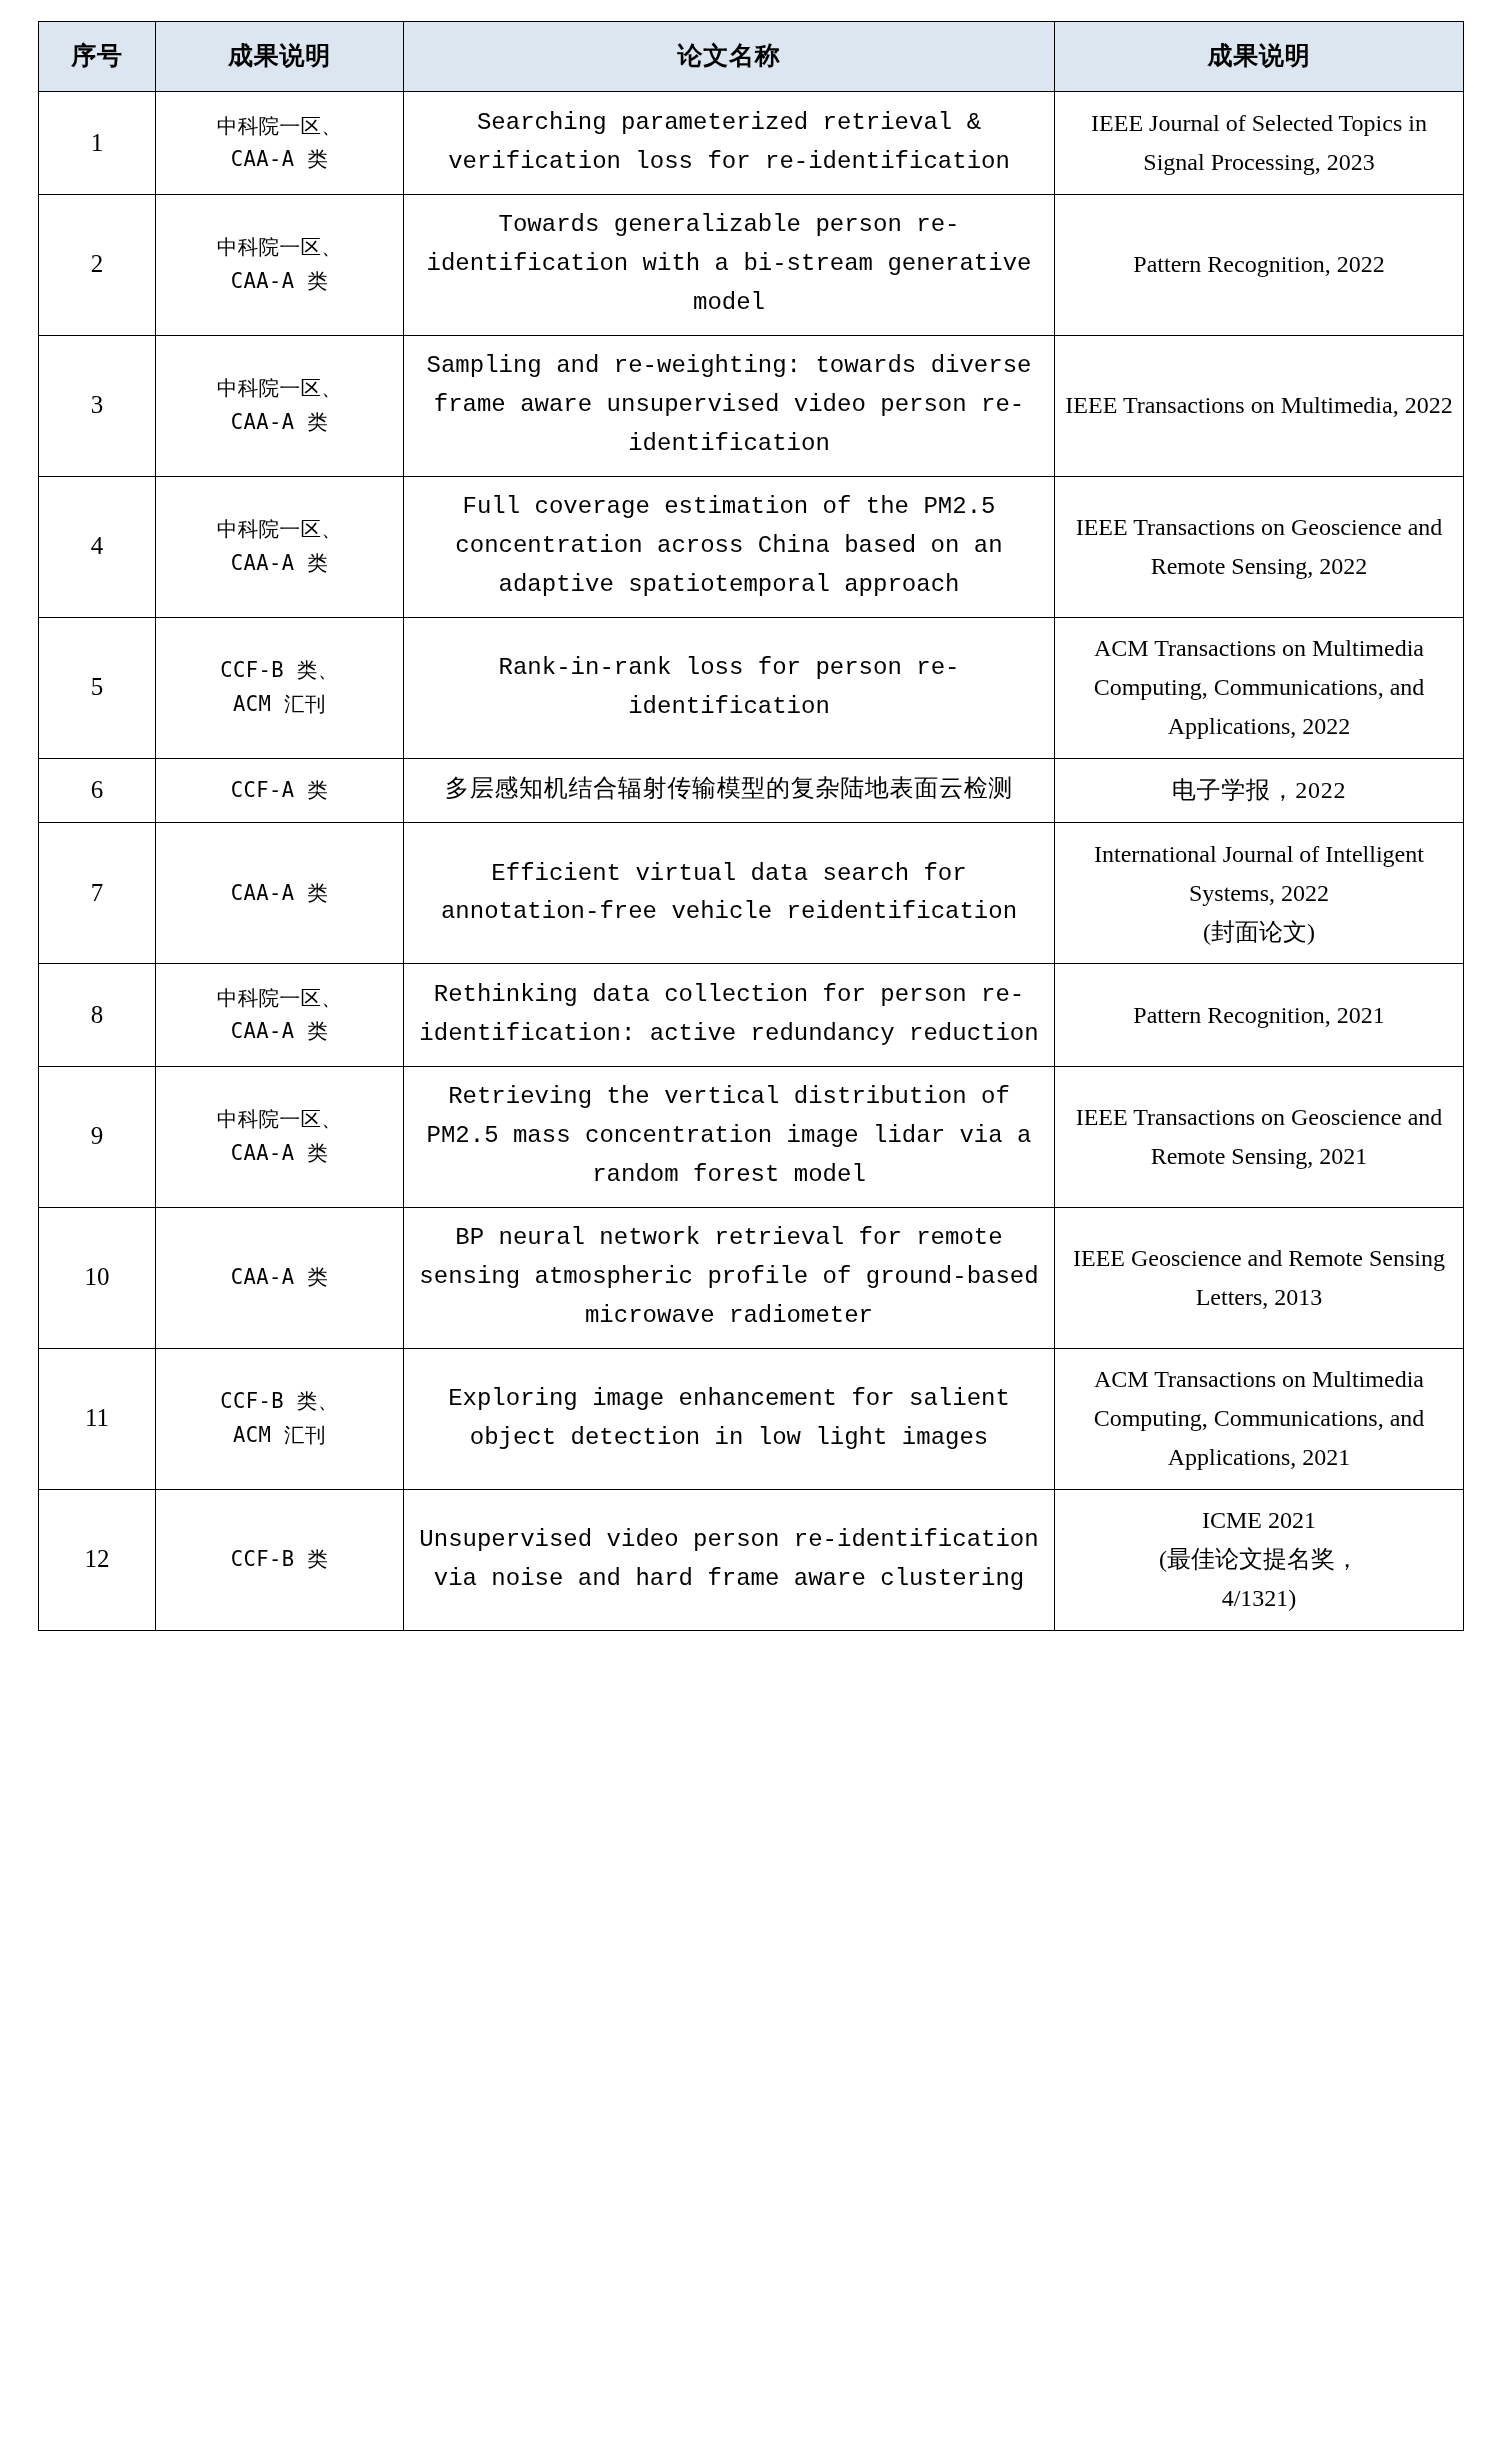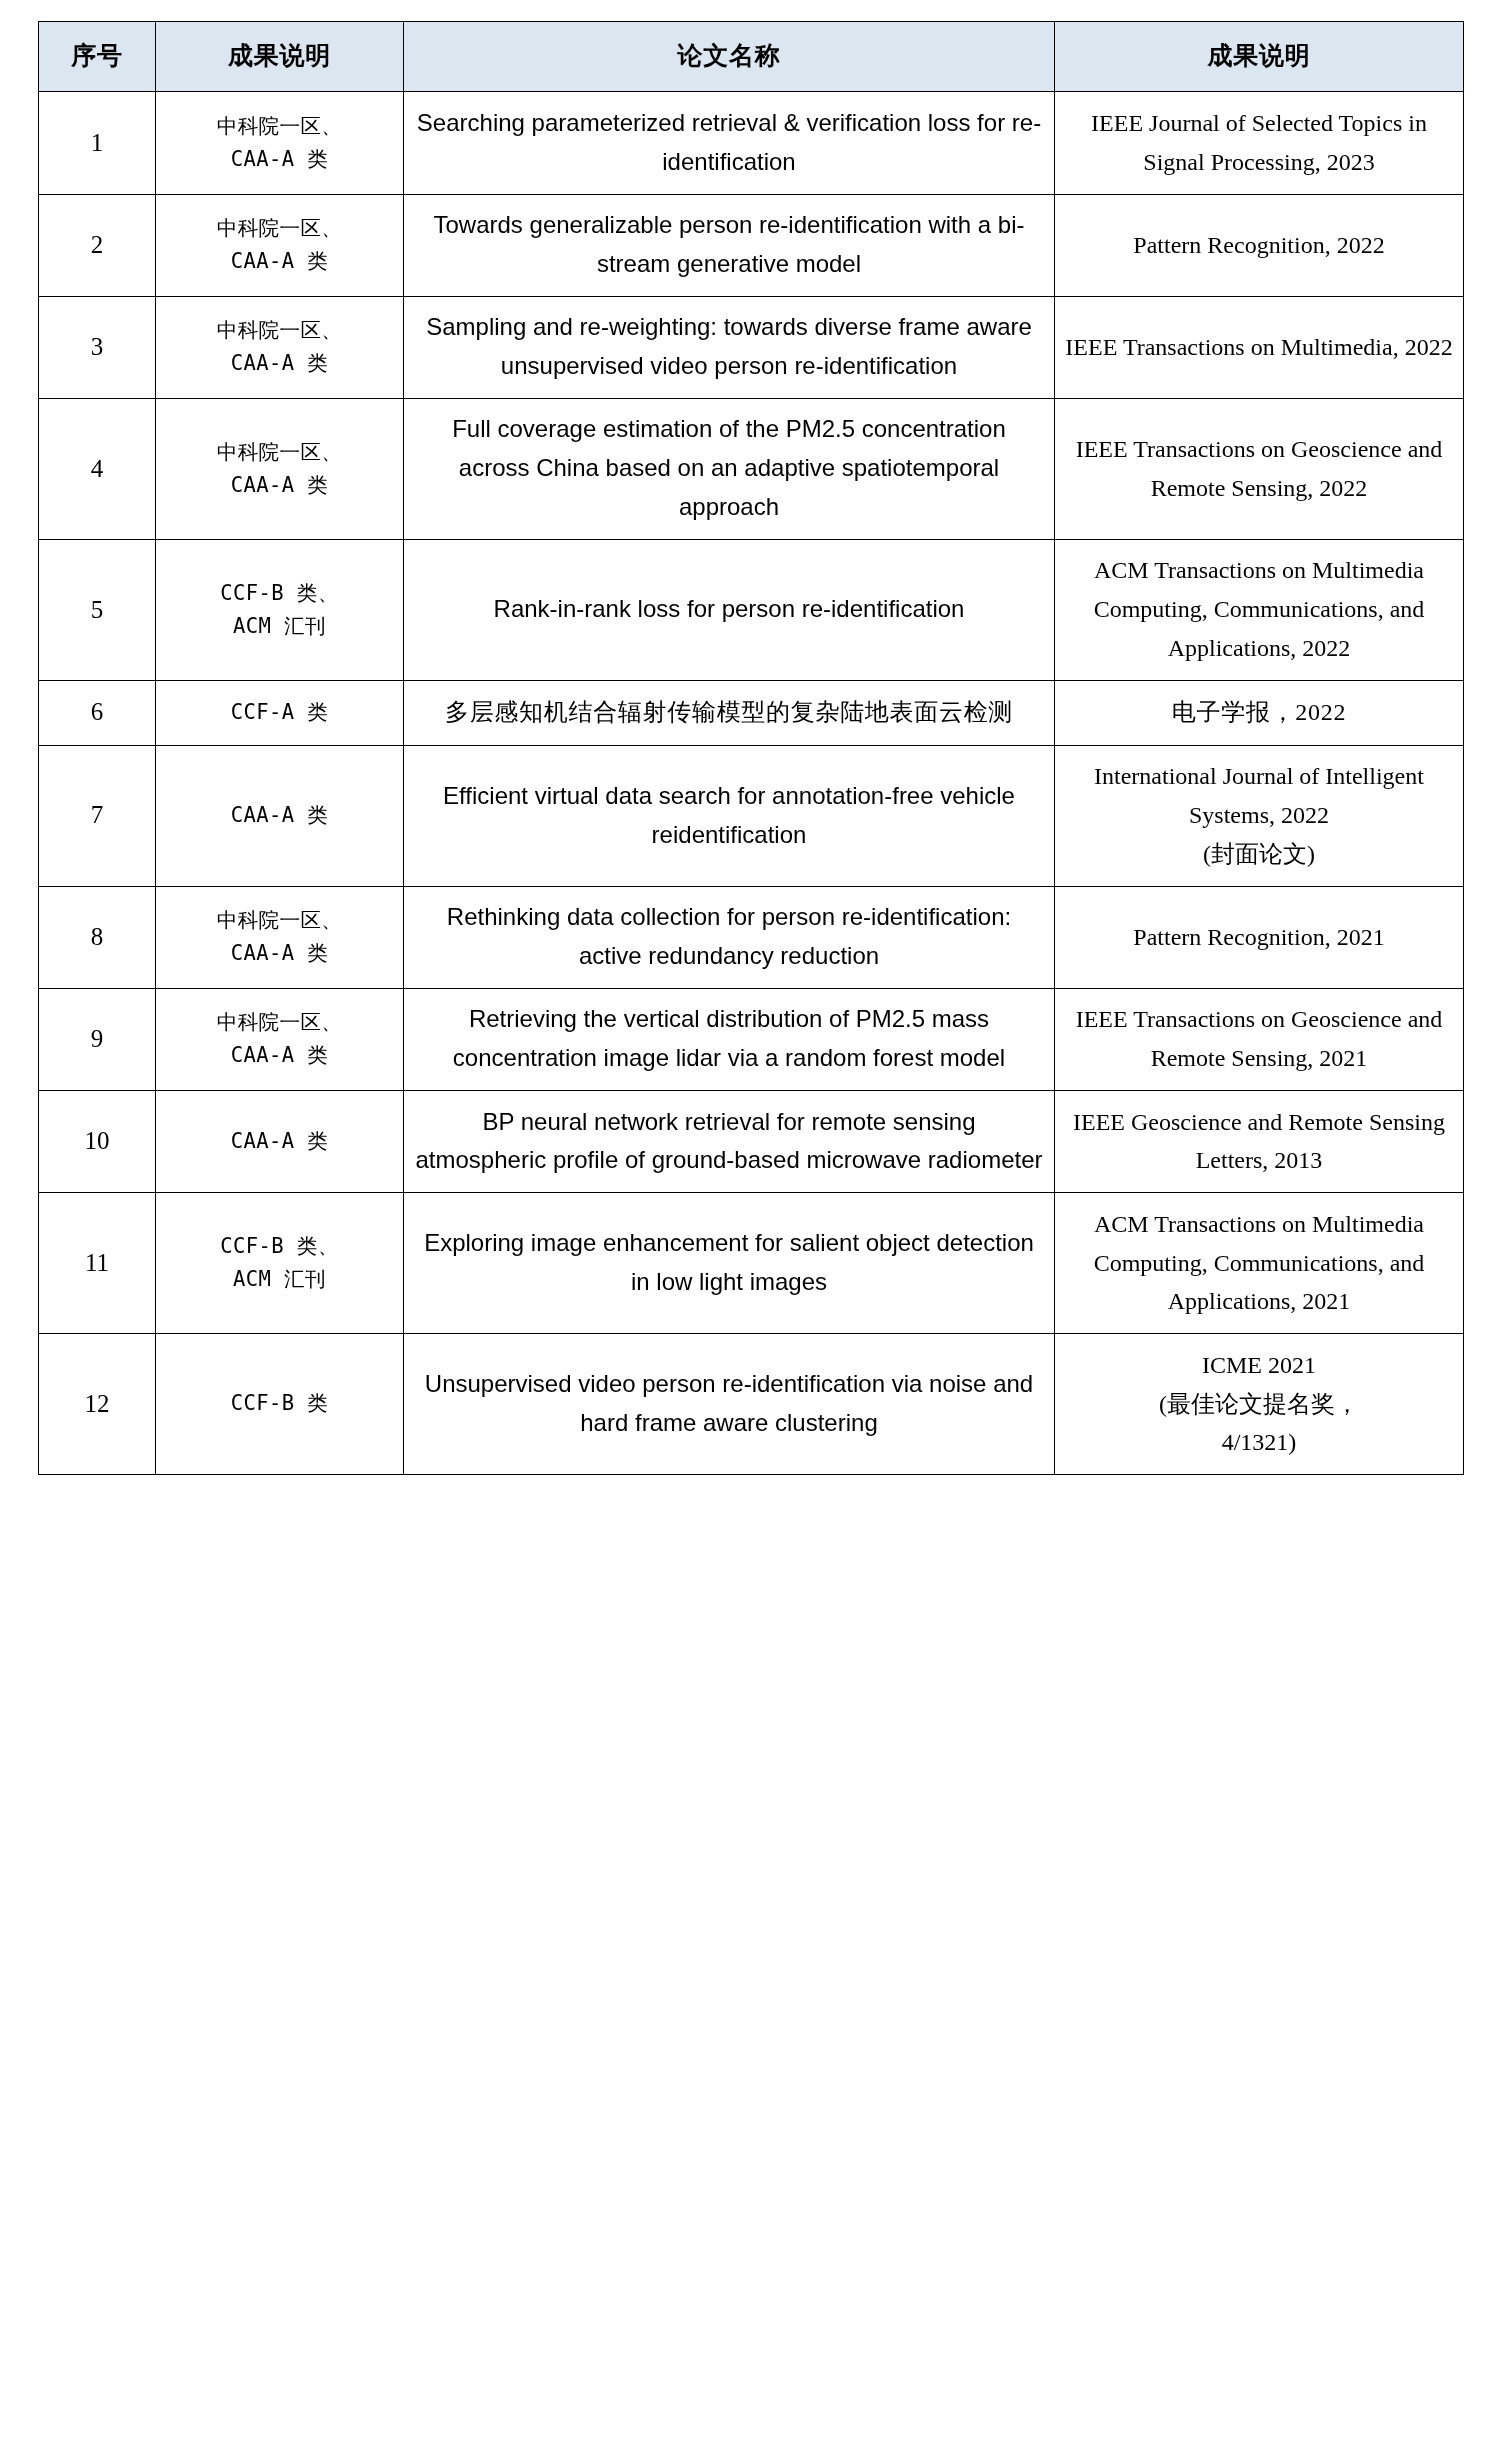"Searching parameterized retrieval &" td.title { font-family: Liberation Sans, sans-serif -> Liberation Mono, monospace }
